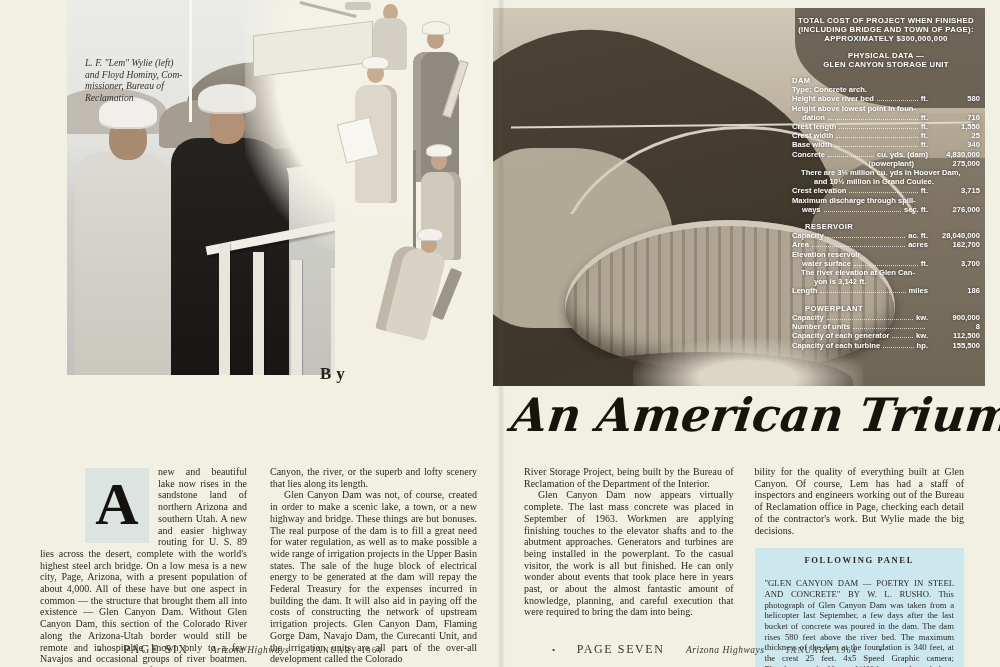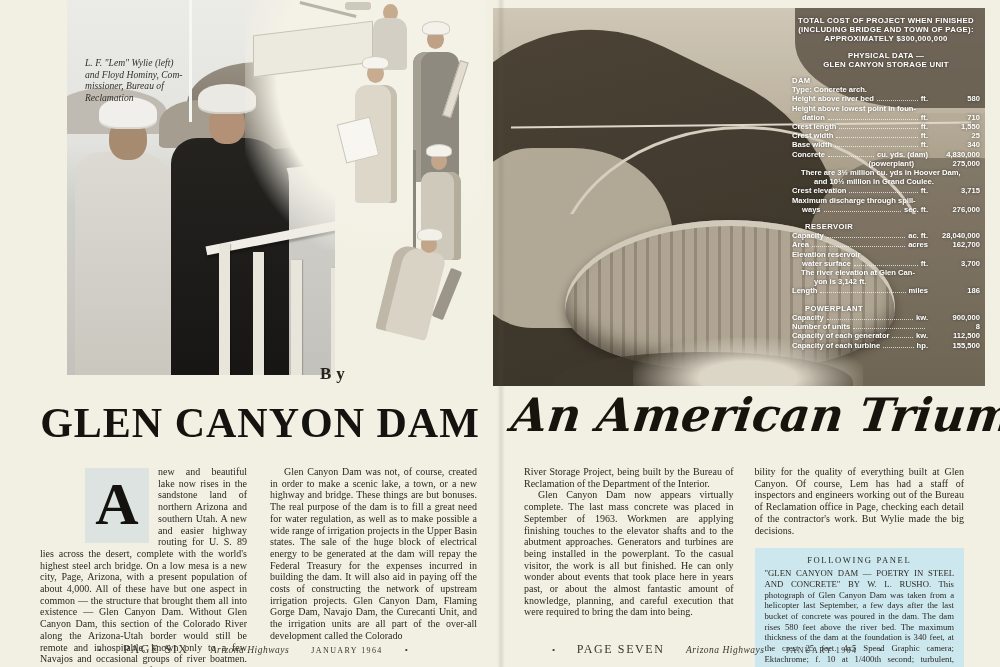"GLEN CANYON DAM" h1.title-left { html: <h1>GLEN CANYON DAM</h1> -> none }
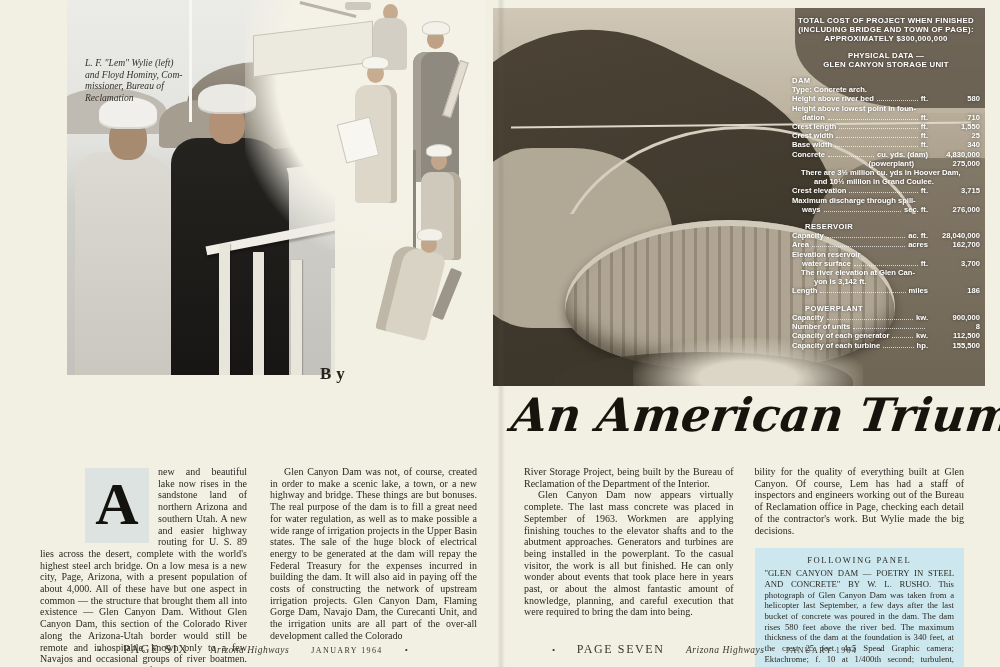"Canyon, the river, or the" p.body-p { html: none -> <p>Canyon, the river, or the superb and lofty scenery that lies along its length.</p> }
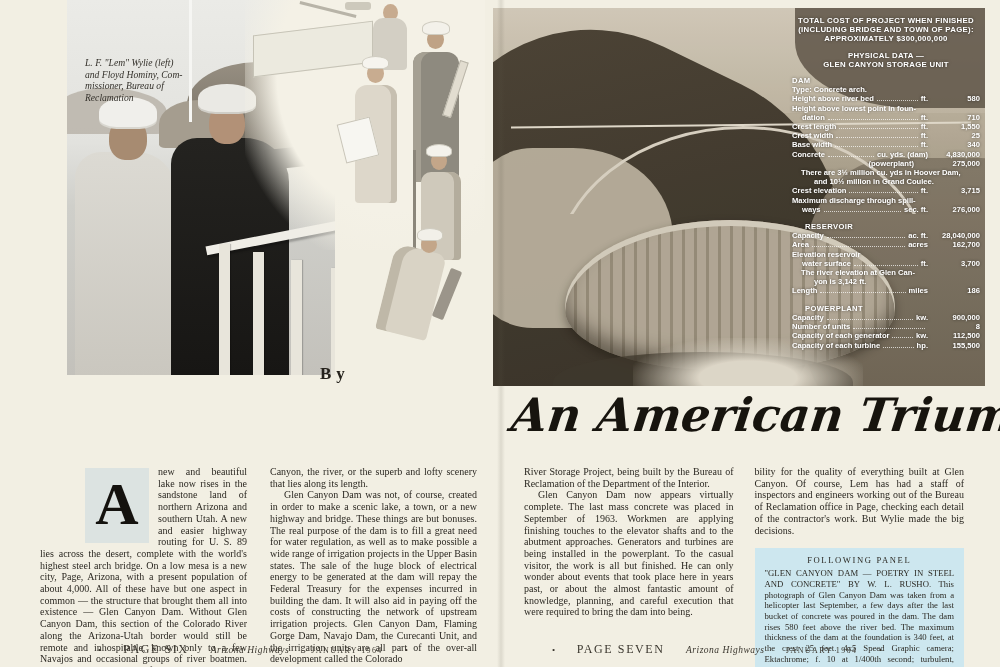"FOLLOWING PANEL" .panel-heading { font-weight: none -> bold; margin-bottom: 3px -> 13px }
